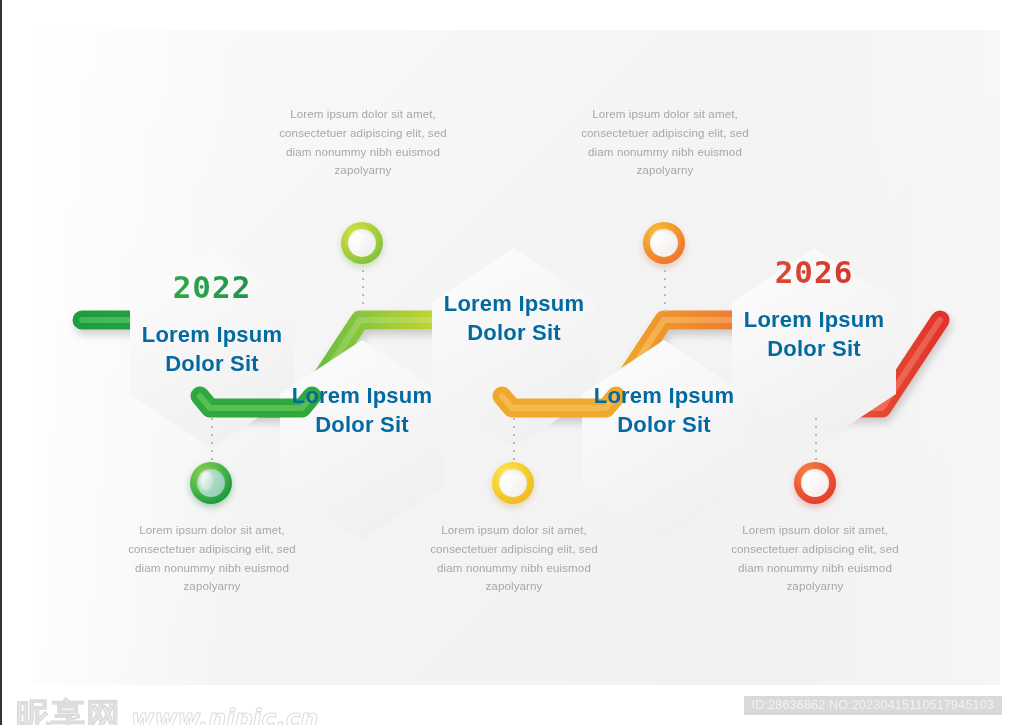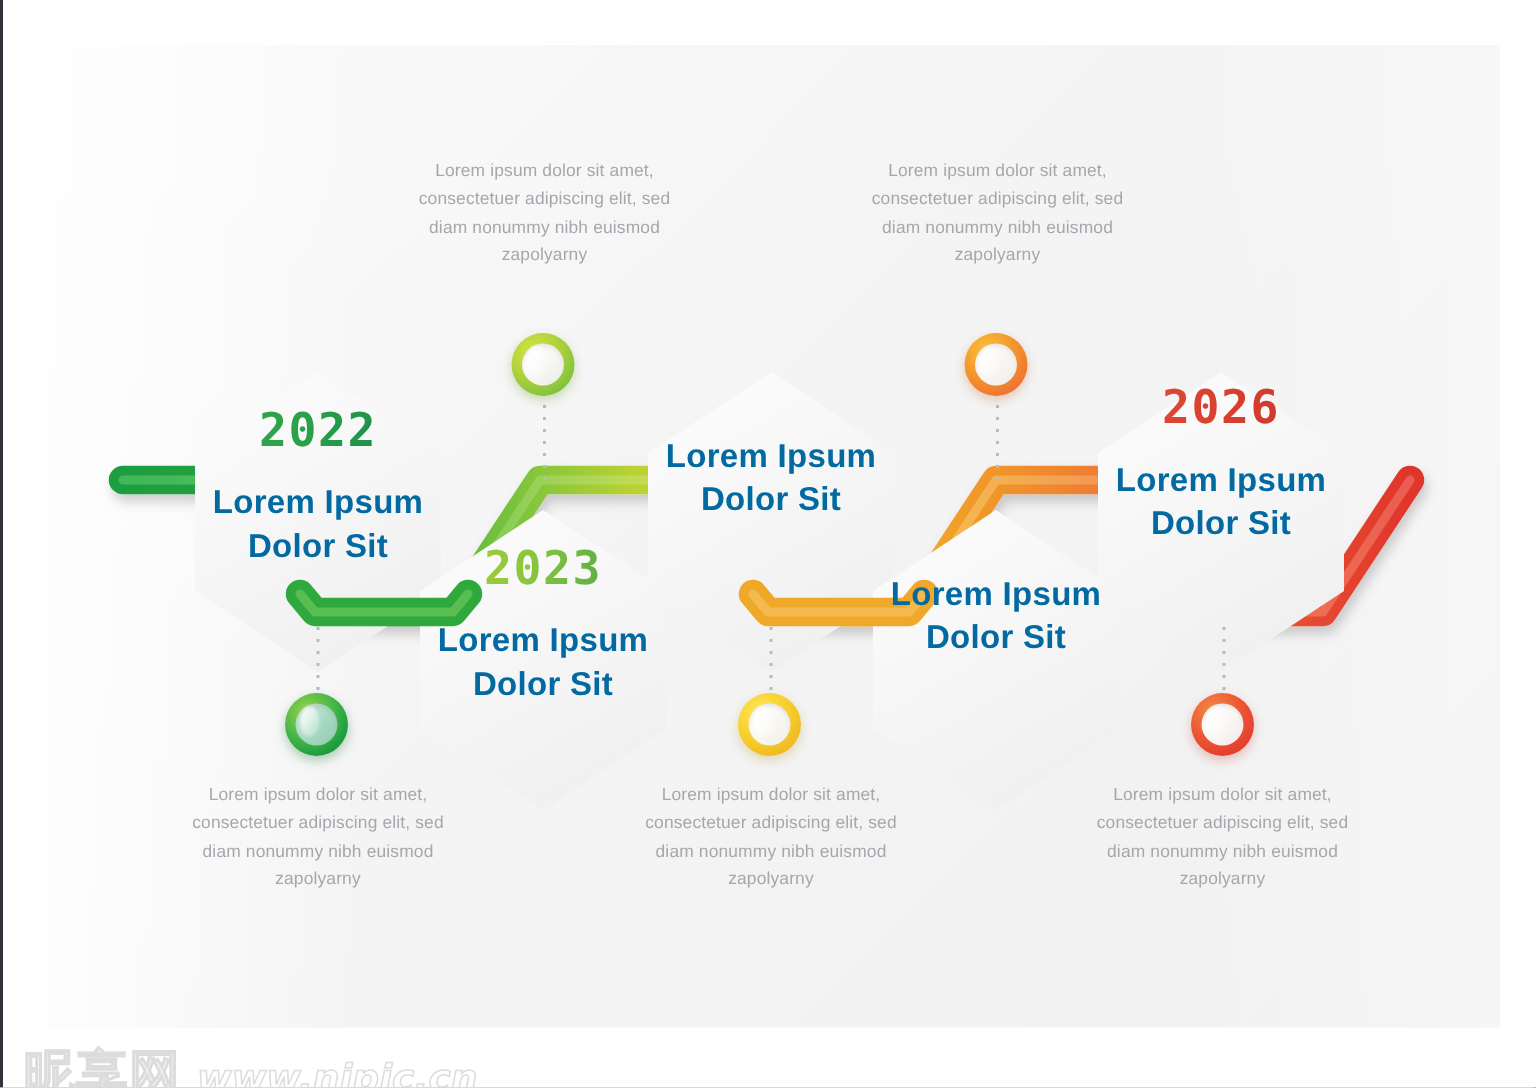"2023" div.year { html: <div>2023</div> -> none }
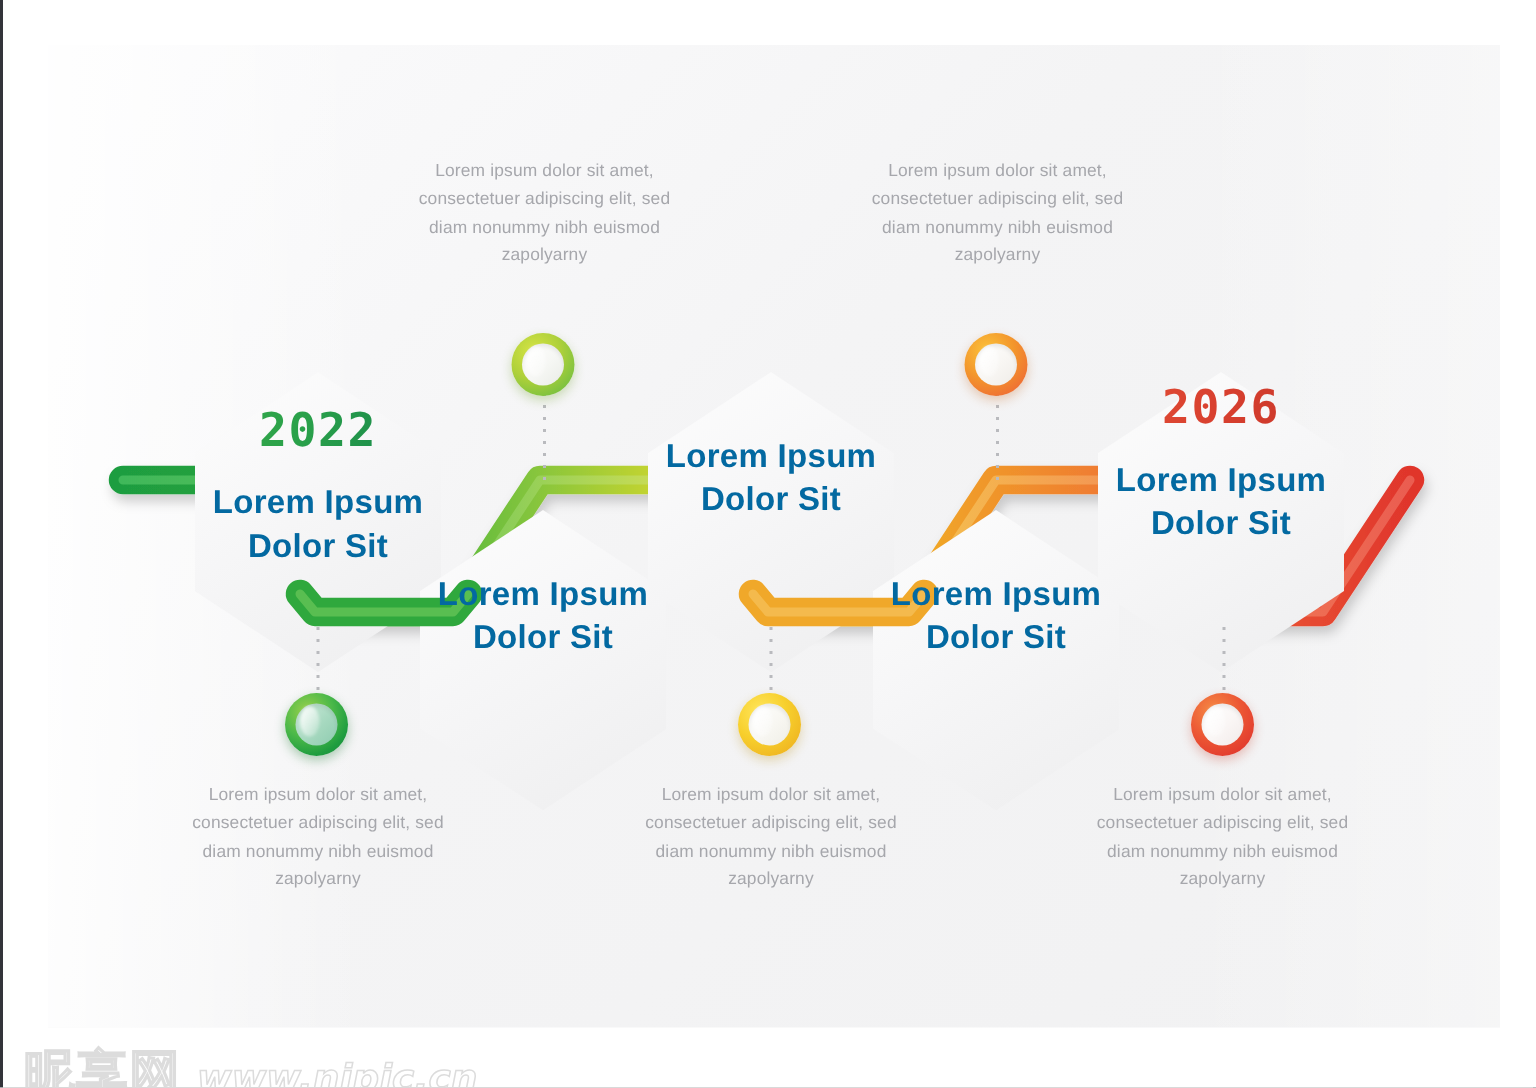"ID:28636862 NO:20230415110517945103" div { html: none -> <div>ID:28636862 NO:20230415110517945103</div> }
